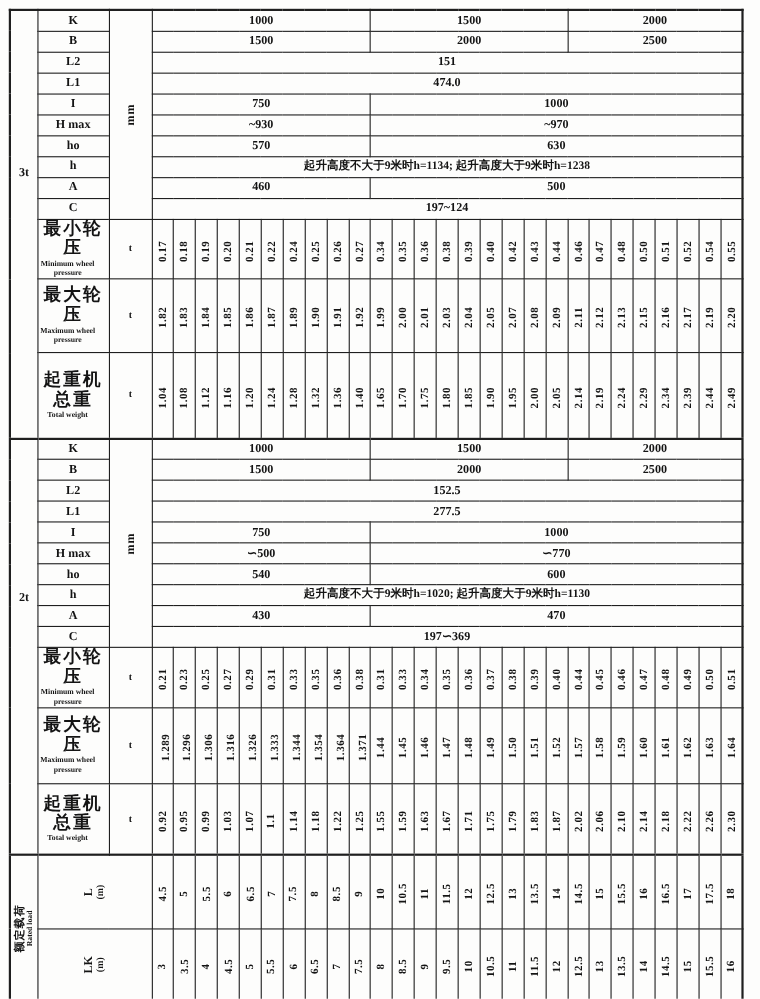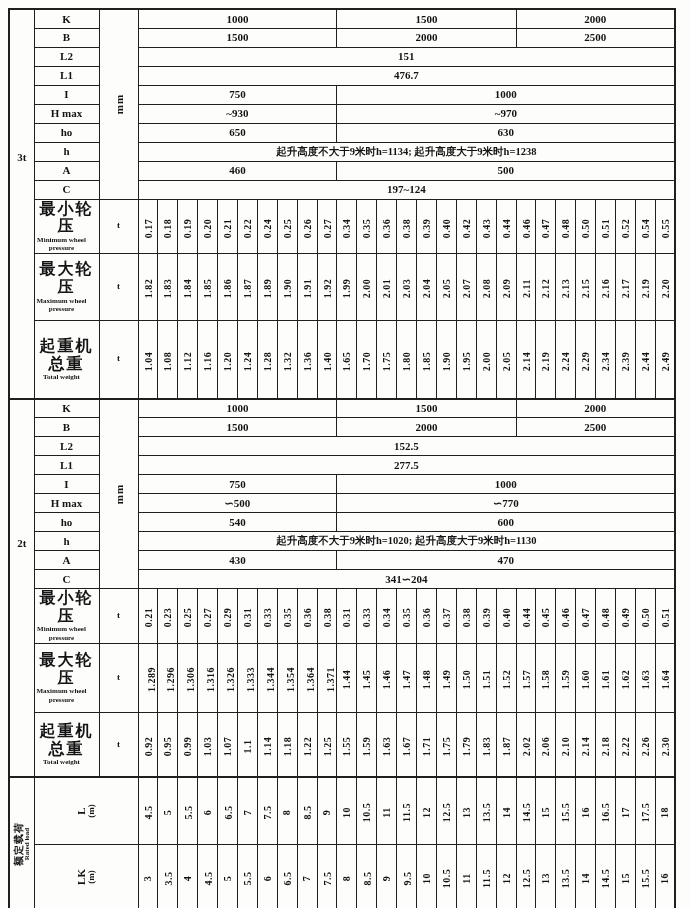"476.7" td.gval { text: 476.7 -> 474.0 }
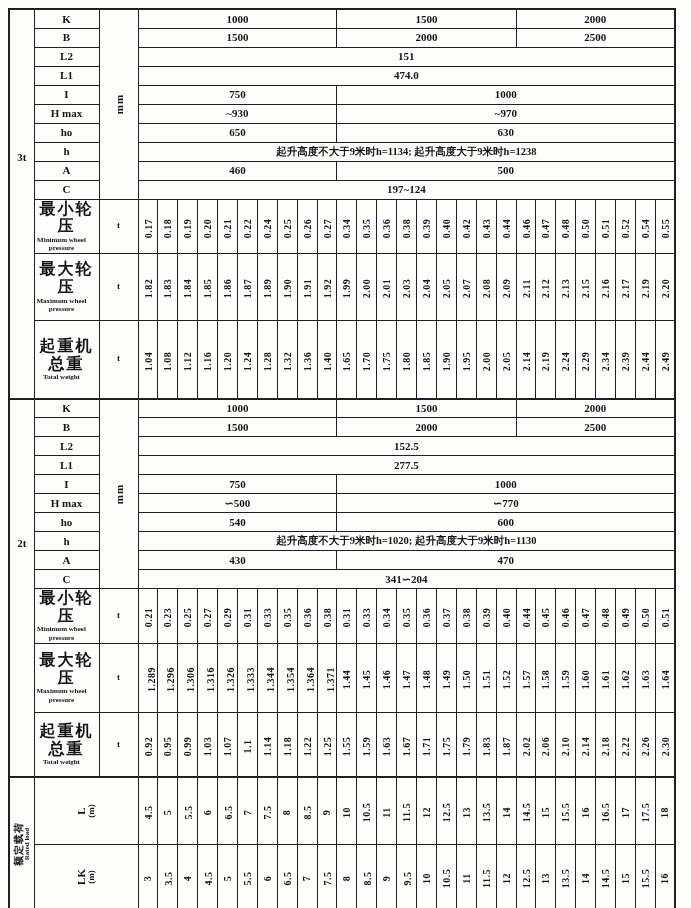"650" td.gval { text: 650 -> 570 }
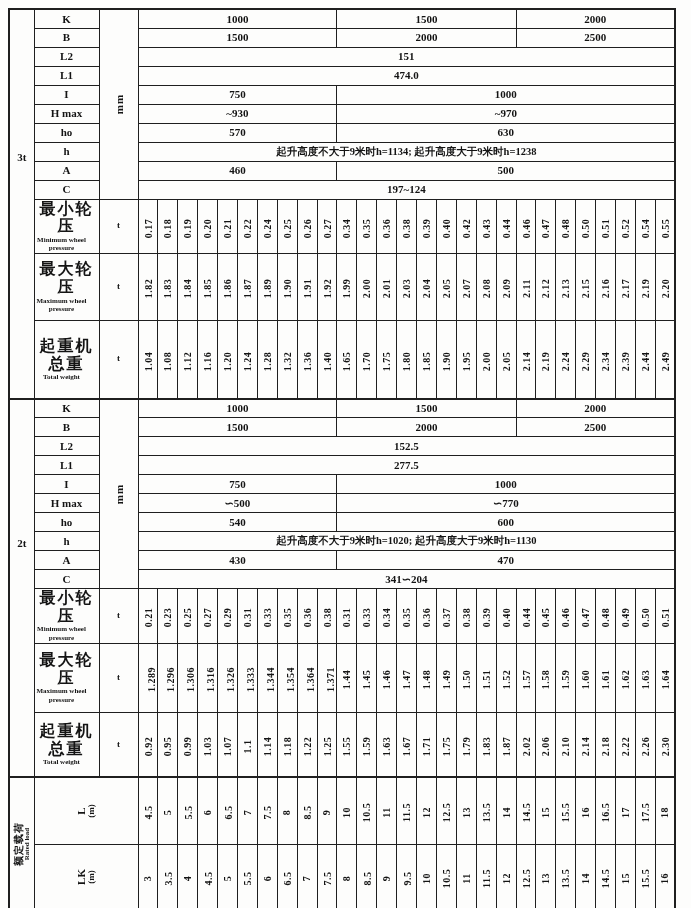"341∽204" td.gval { text: 341∽204 -> 197∽369 }
